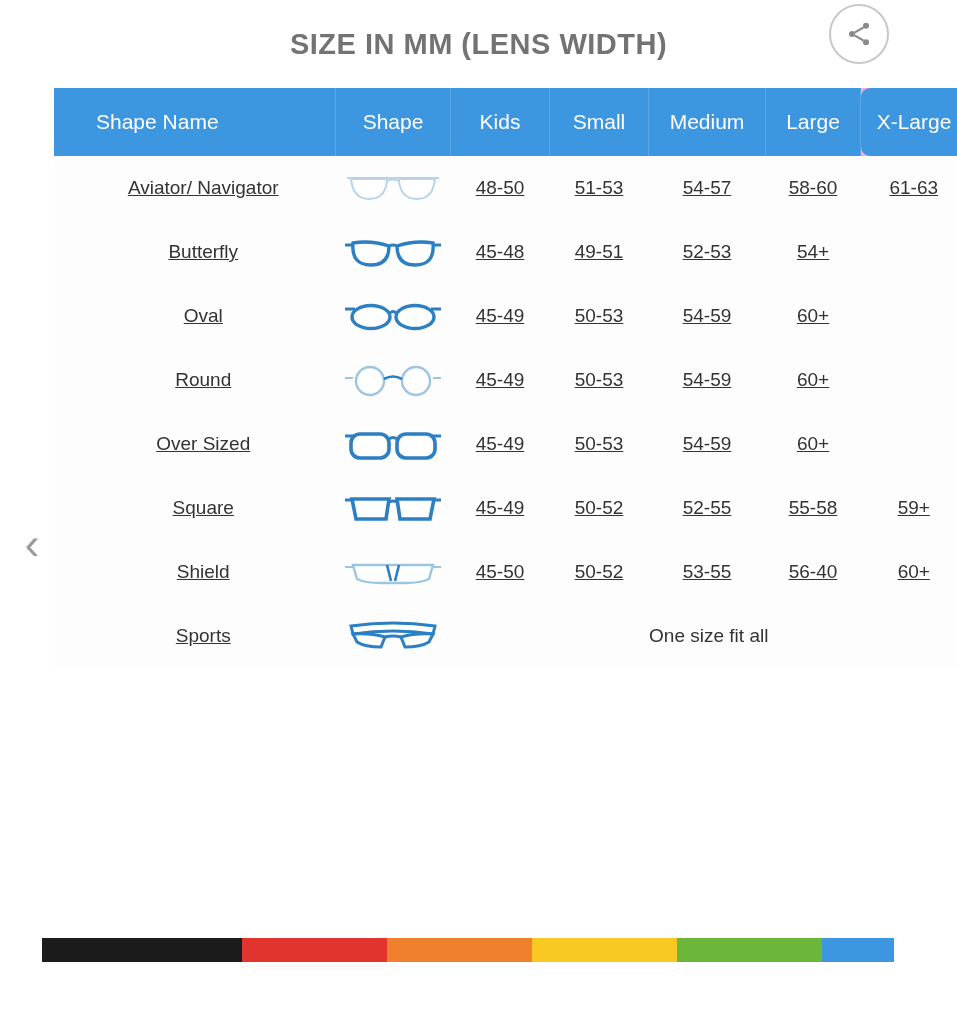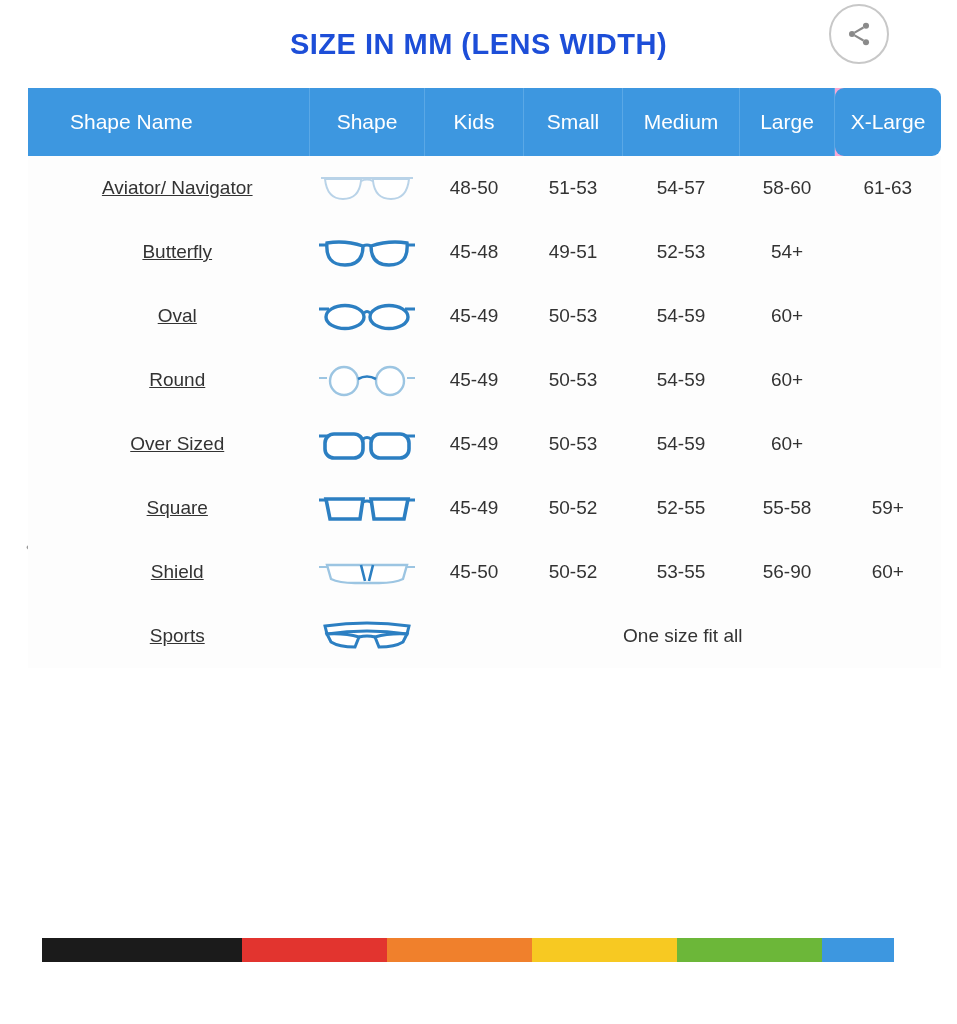"SIZE IN MM (LENS WIDTH)" .title { color: #1d4ed8 -> #737373 }
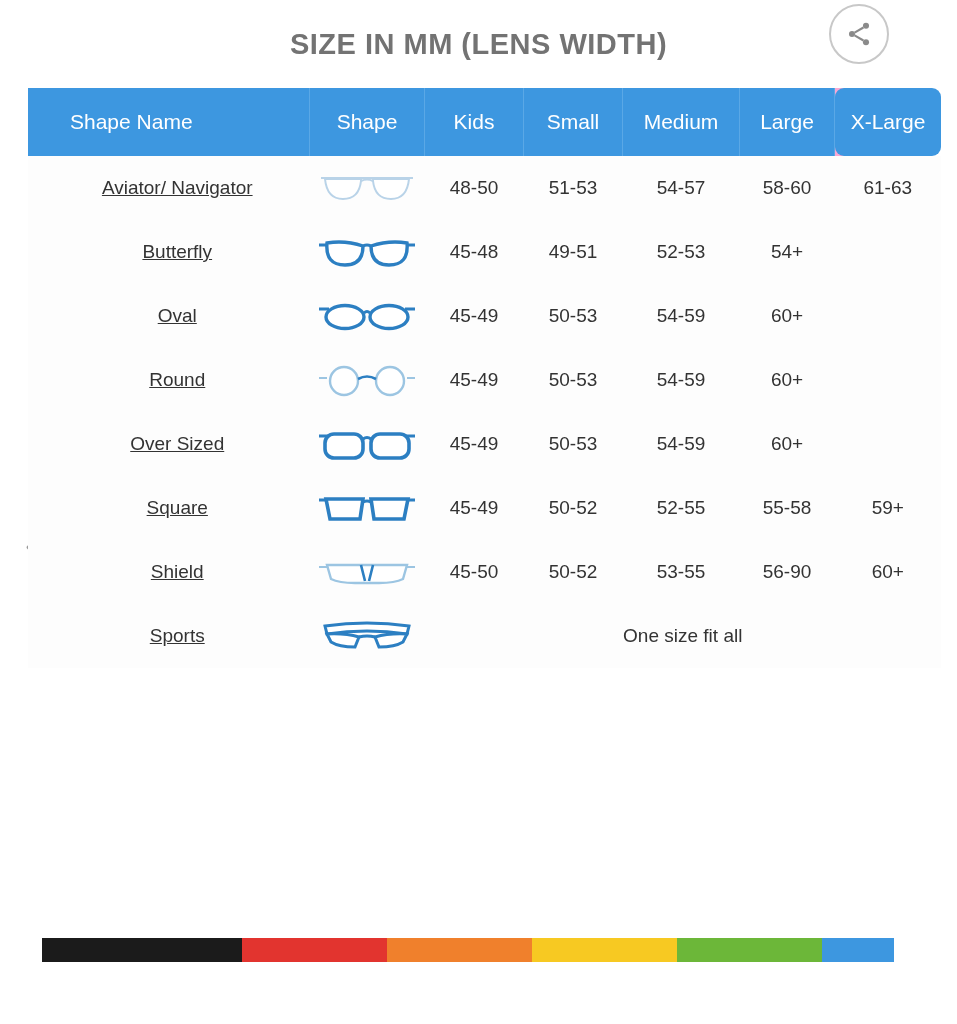"Shape Name" .card { left: 28px -> 54px }
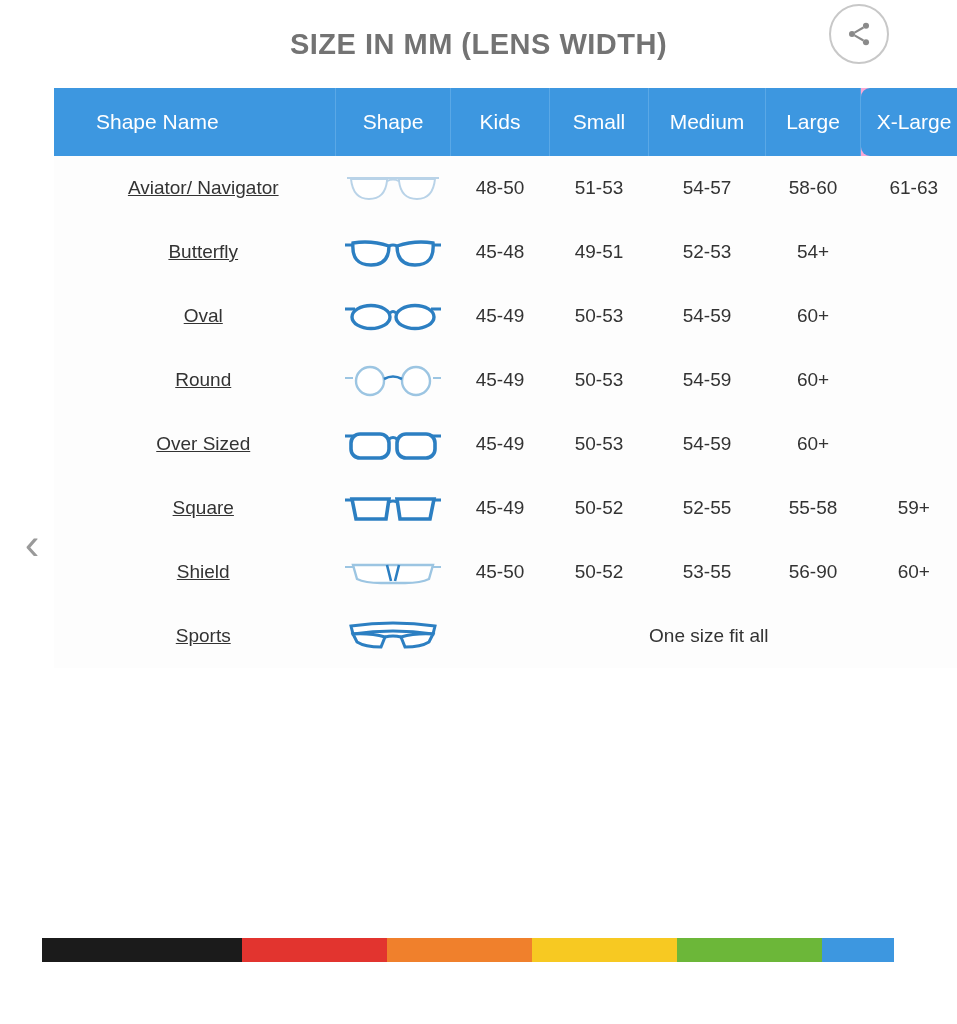"48-50" td.size-cell { text-decoration: none -> underline }
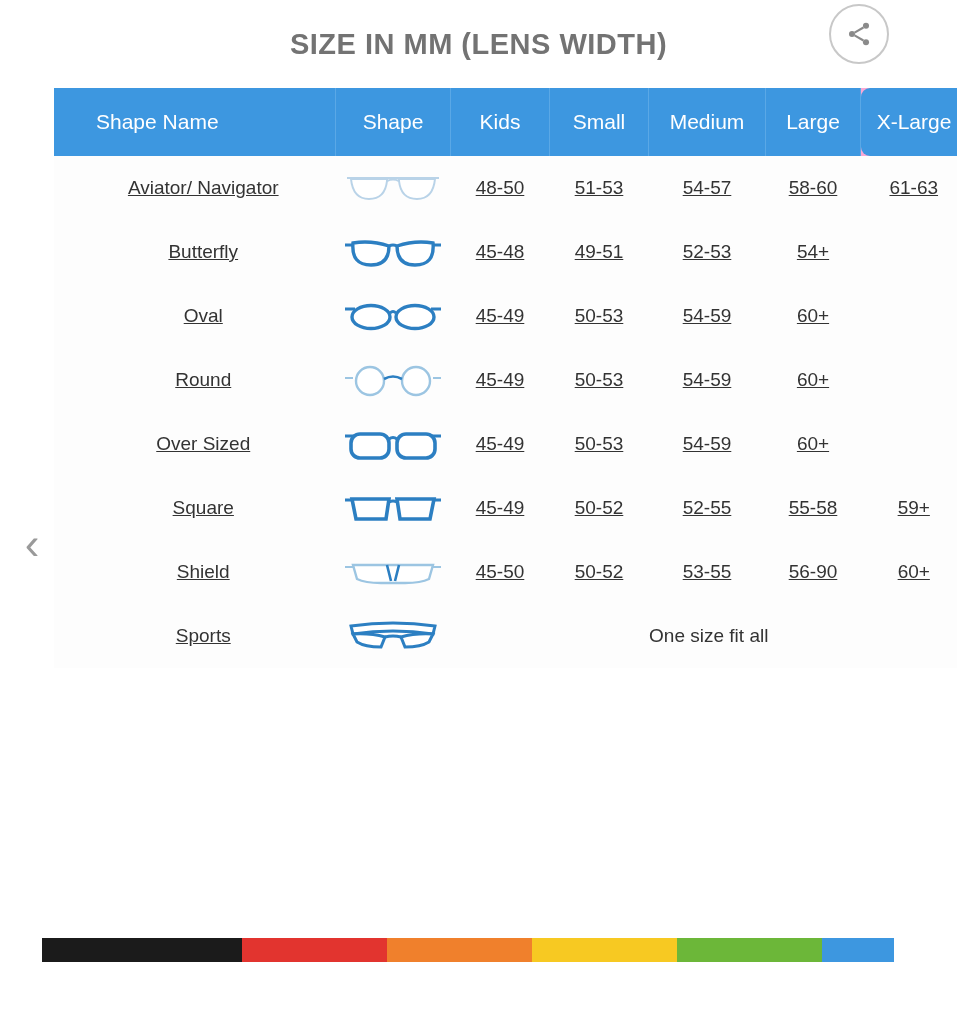"56-90" td.size-cell { text: 56-90 -> 56-40 }
